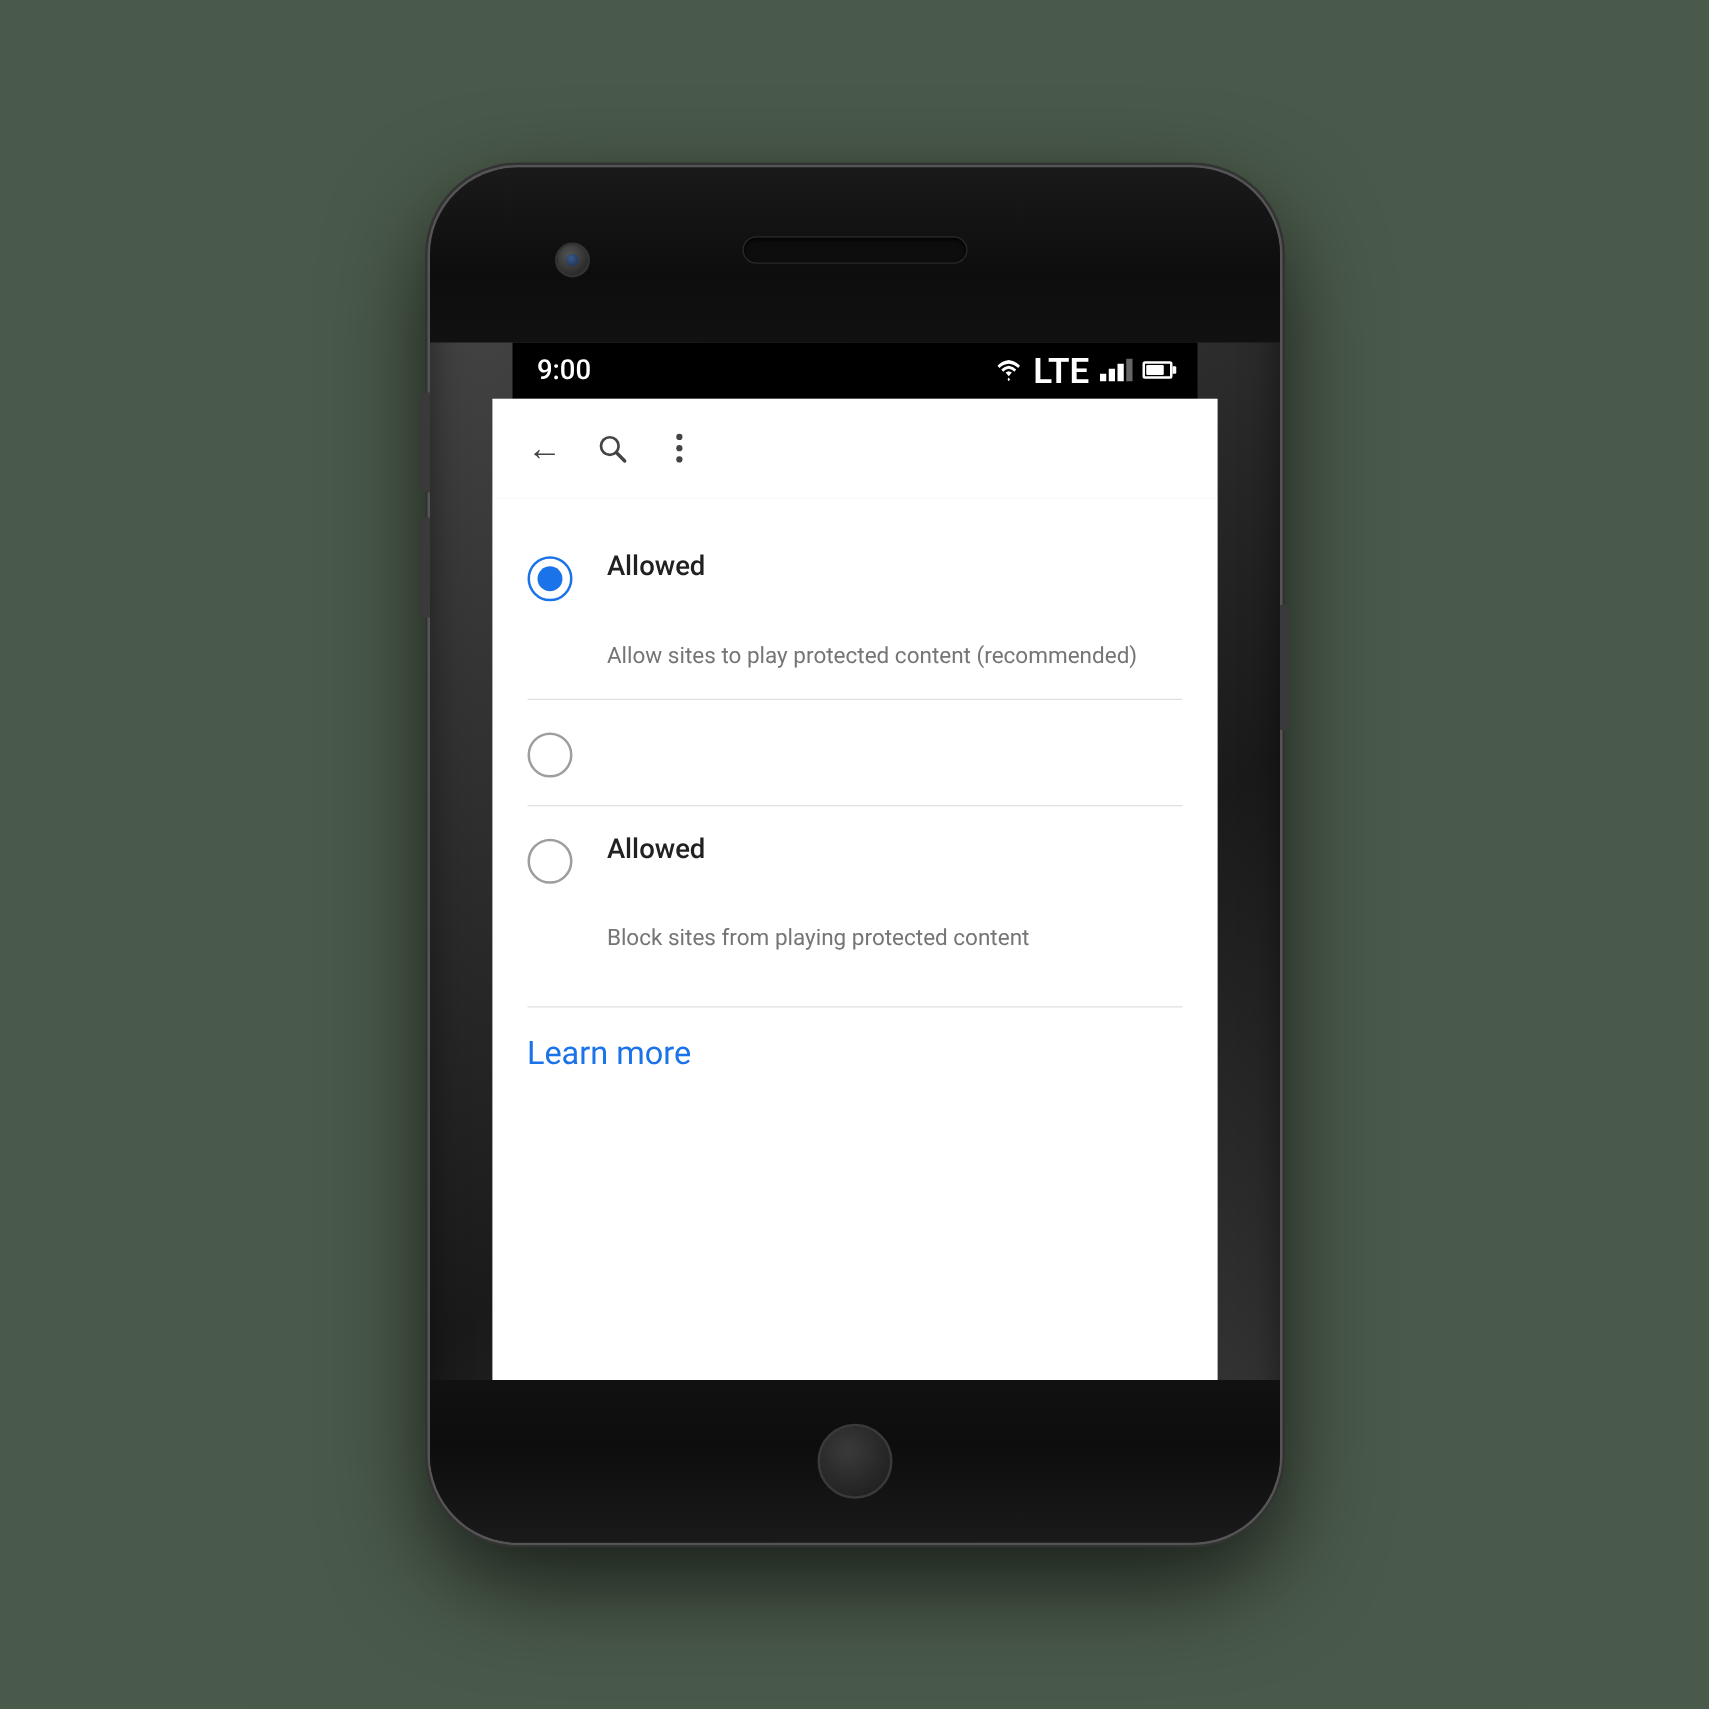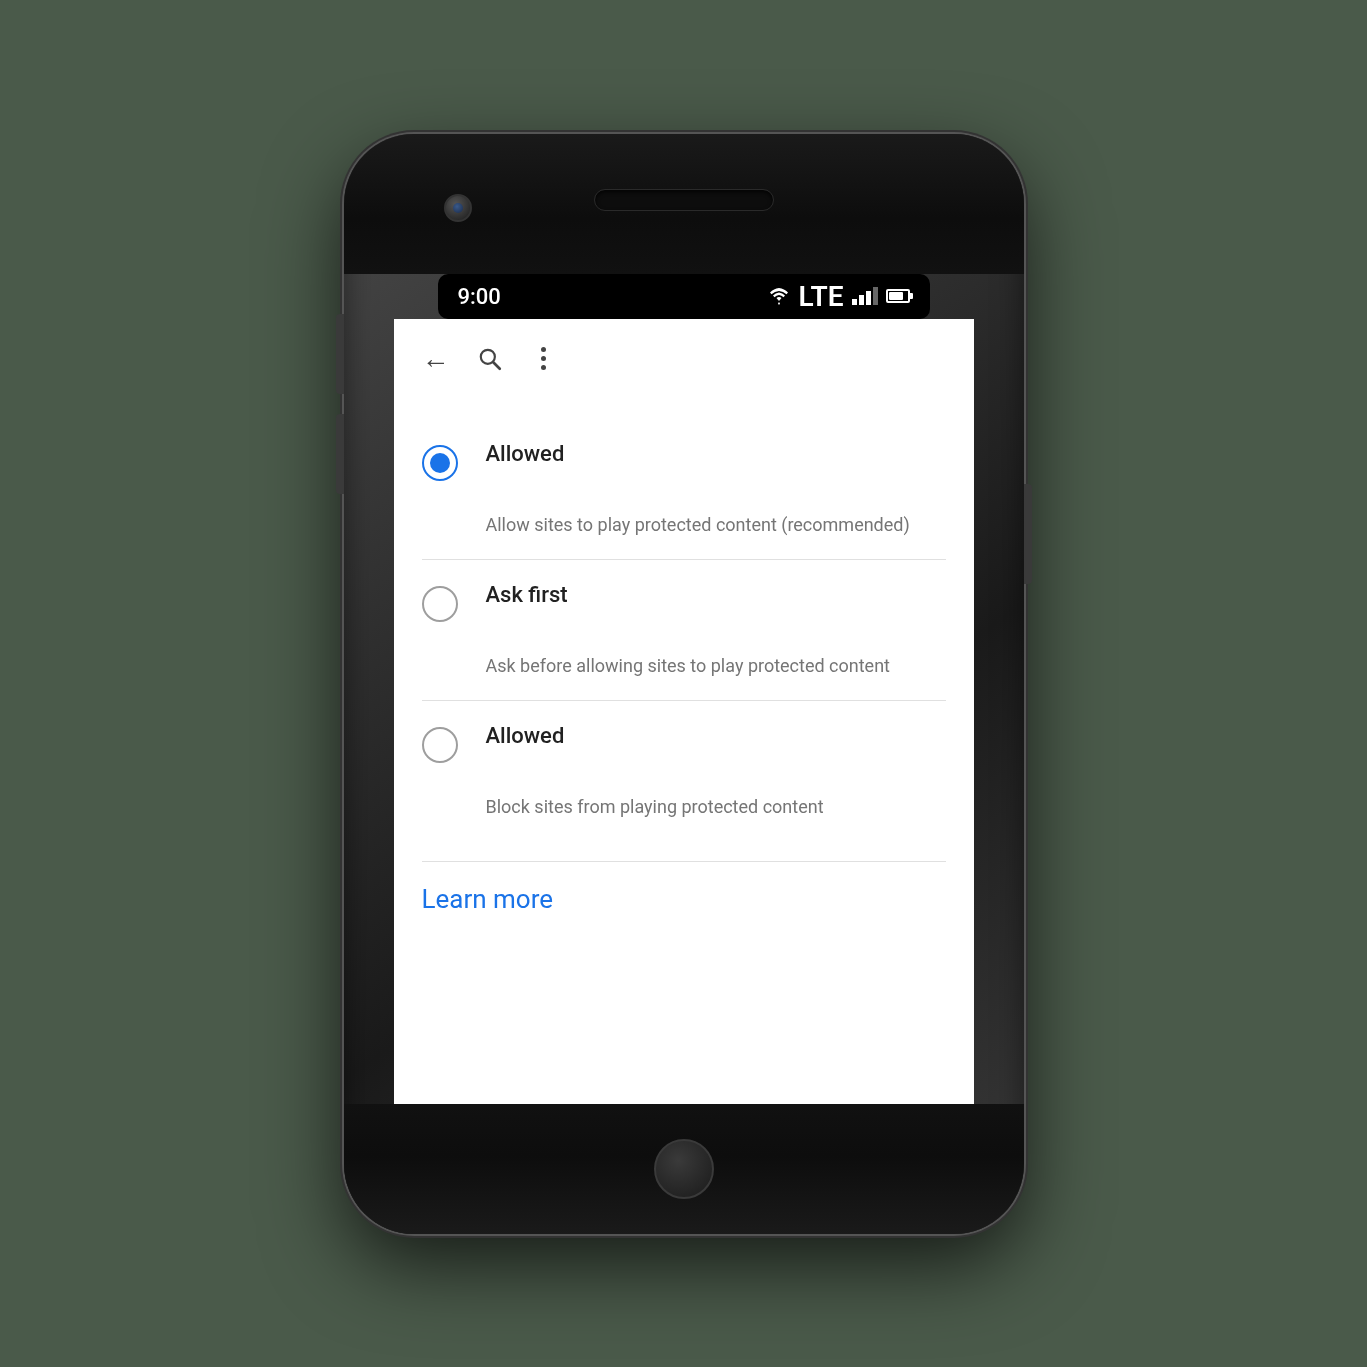"9:00" .status-bar { border-radius: 10px -> none; width: 492px -> 548px }
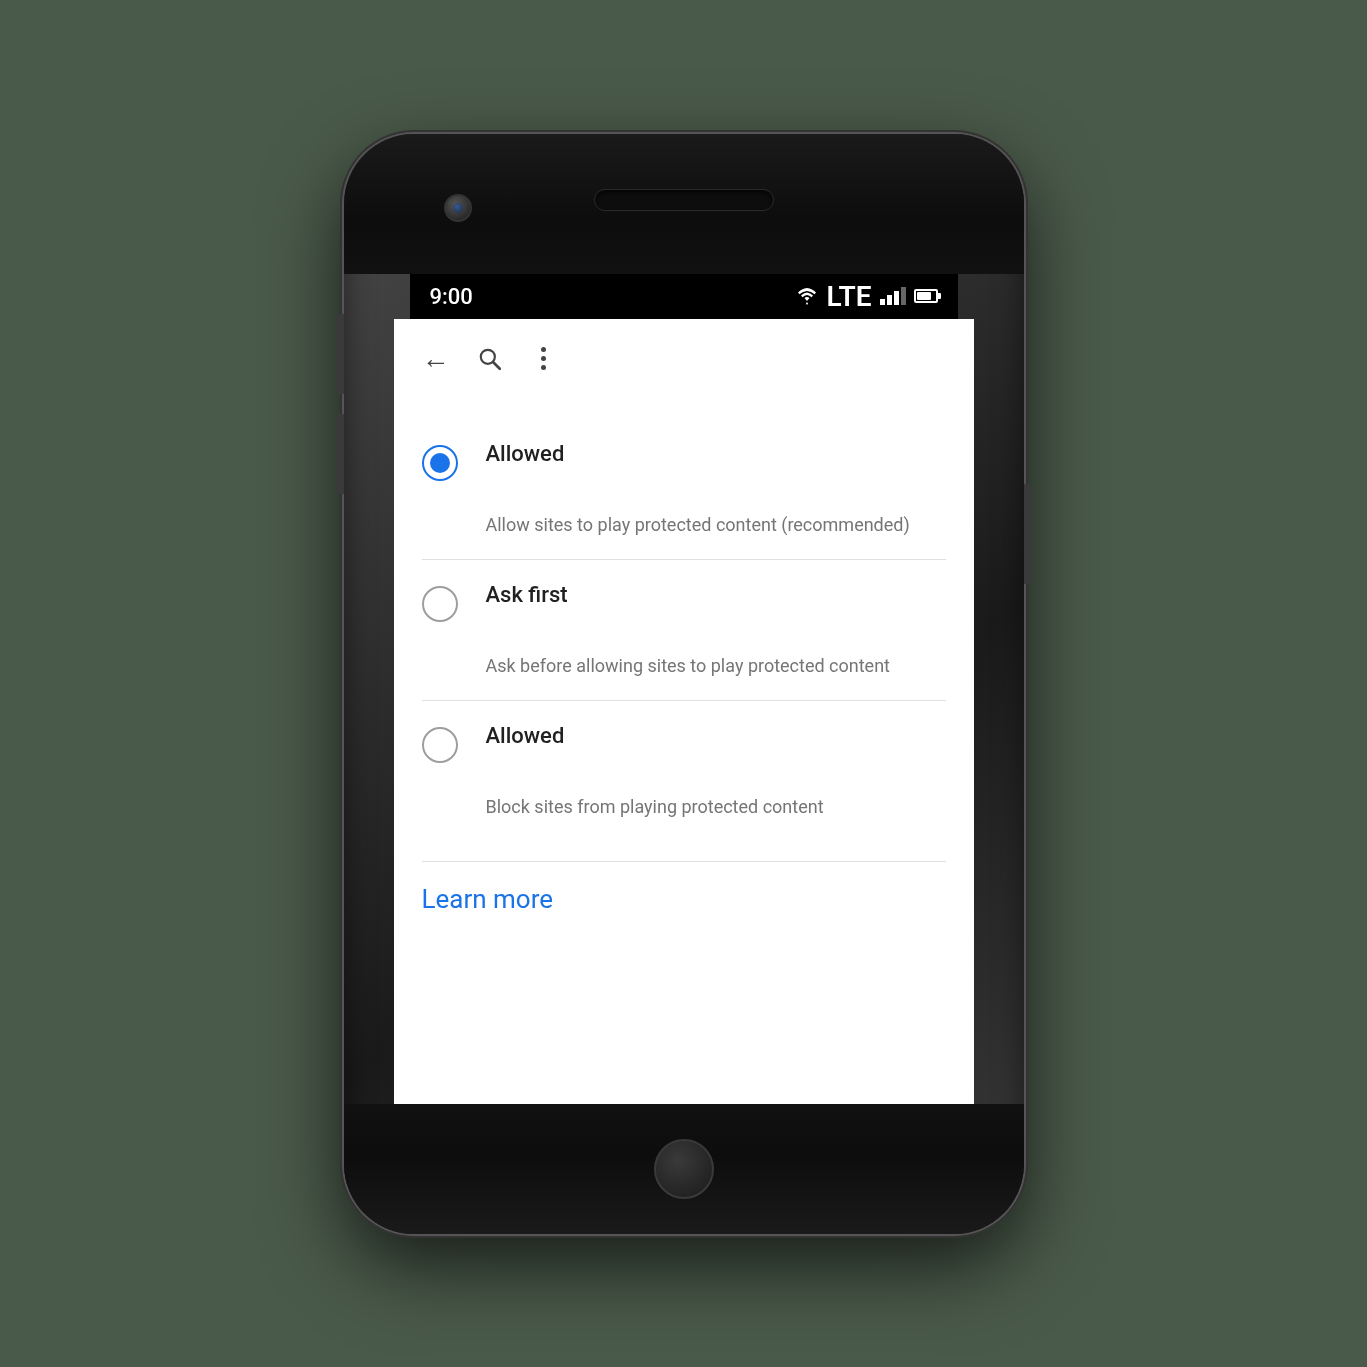"Ask first" div.option-title { html: <div>Ask first</div> -> none }
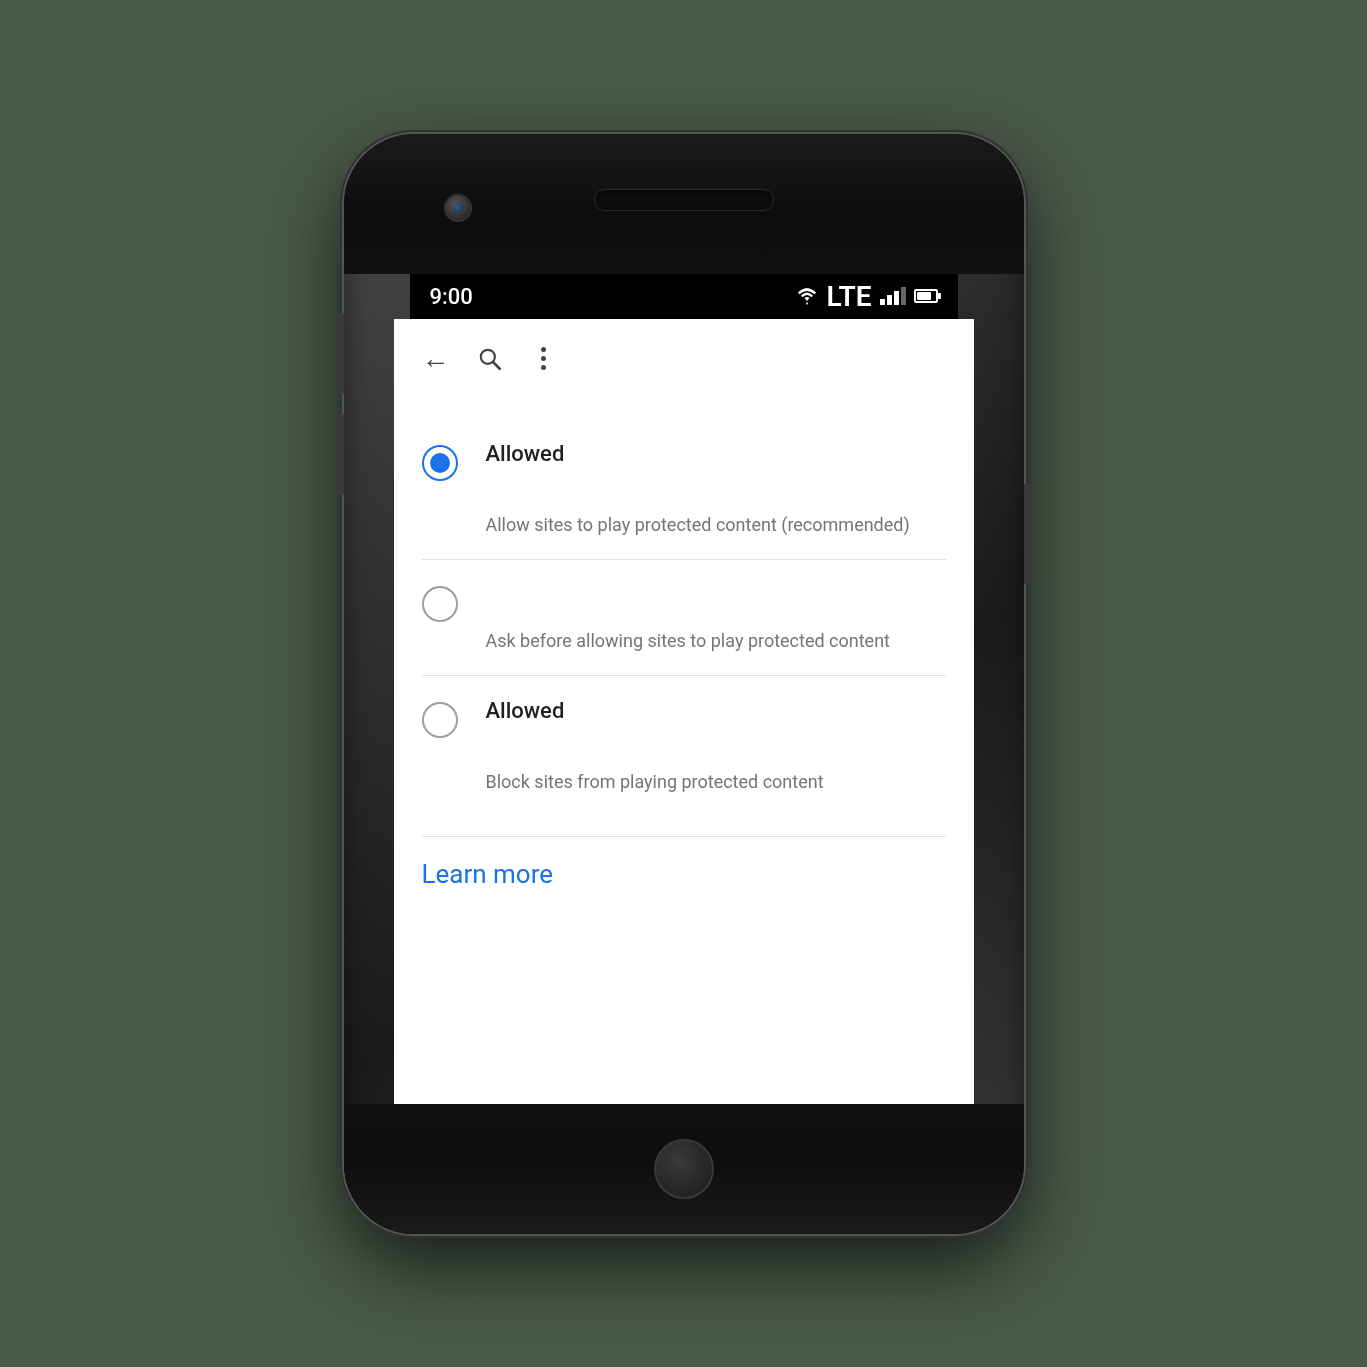"Ask before allowing sites to" div.option-desc { html: <div>Ask before allowing sites to play protected content</div> -> none }
